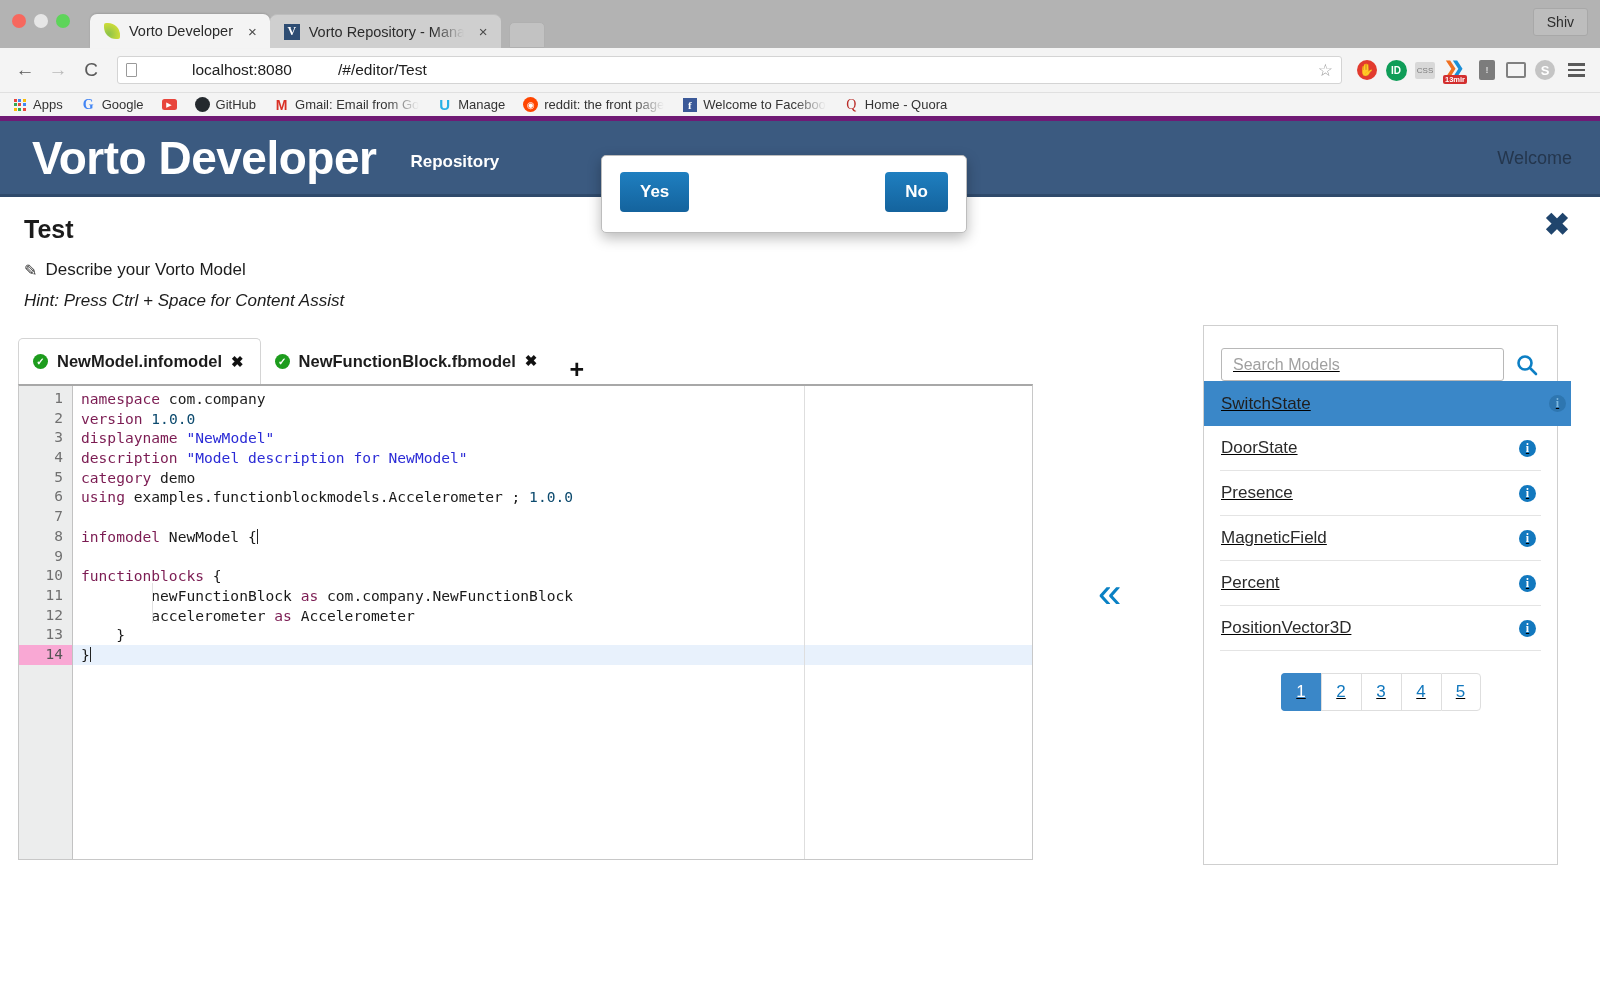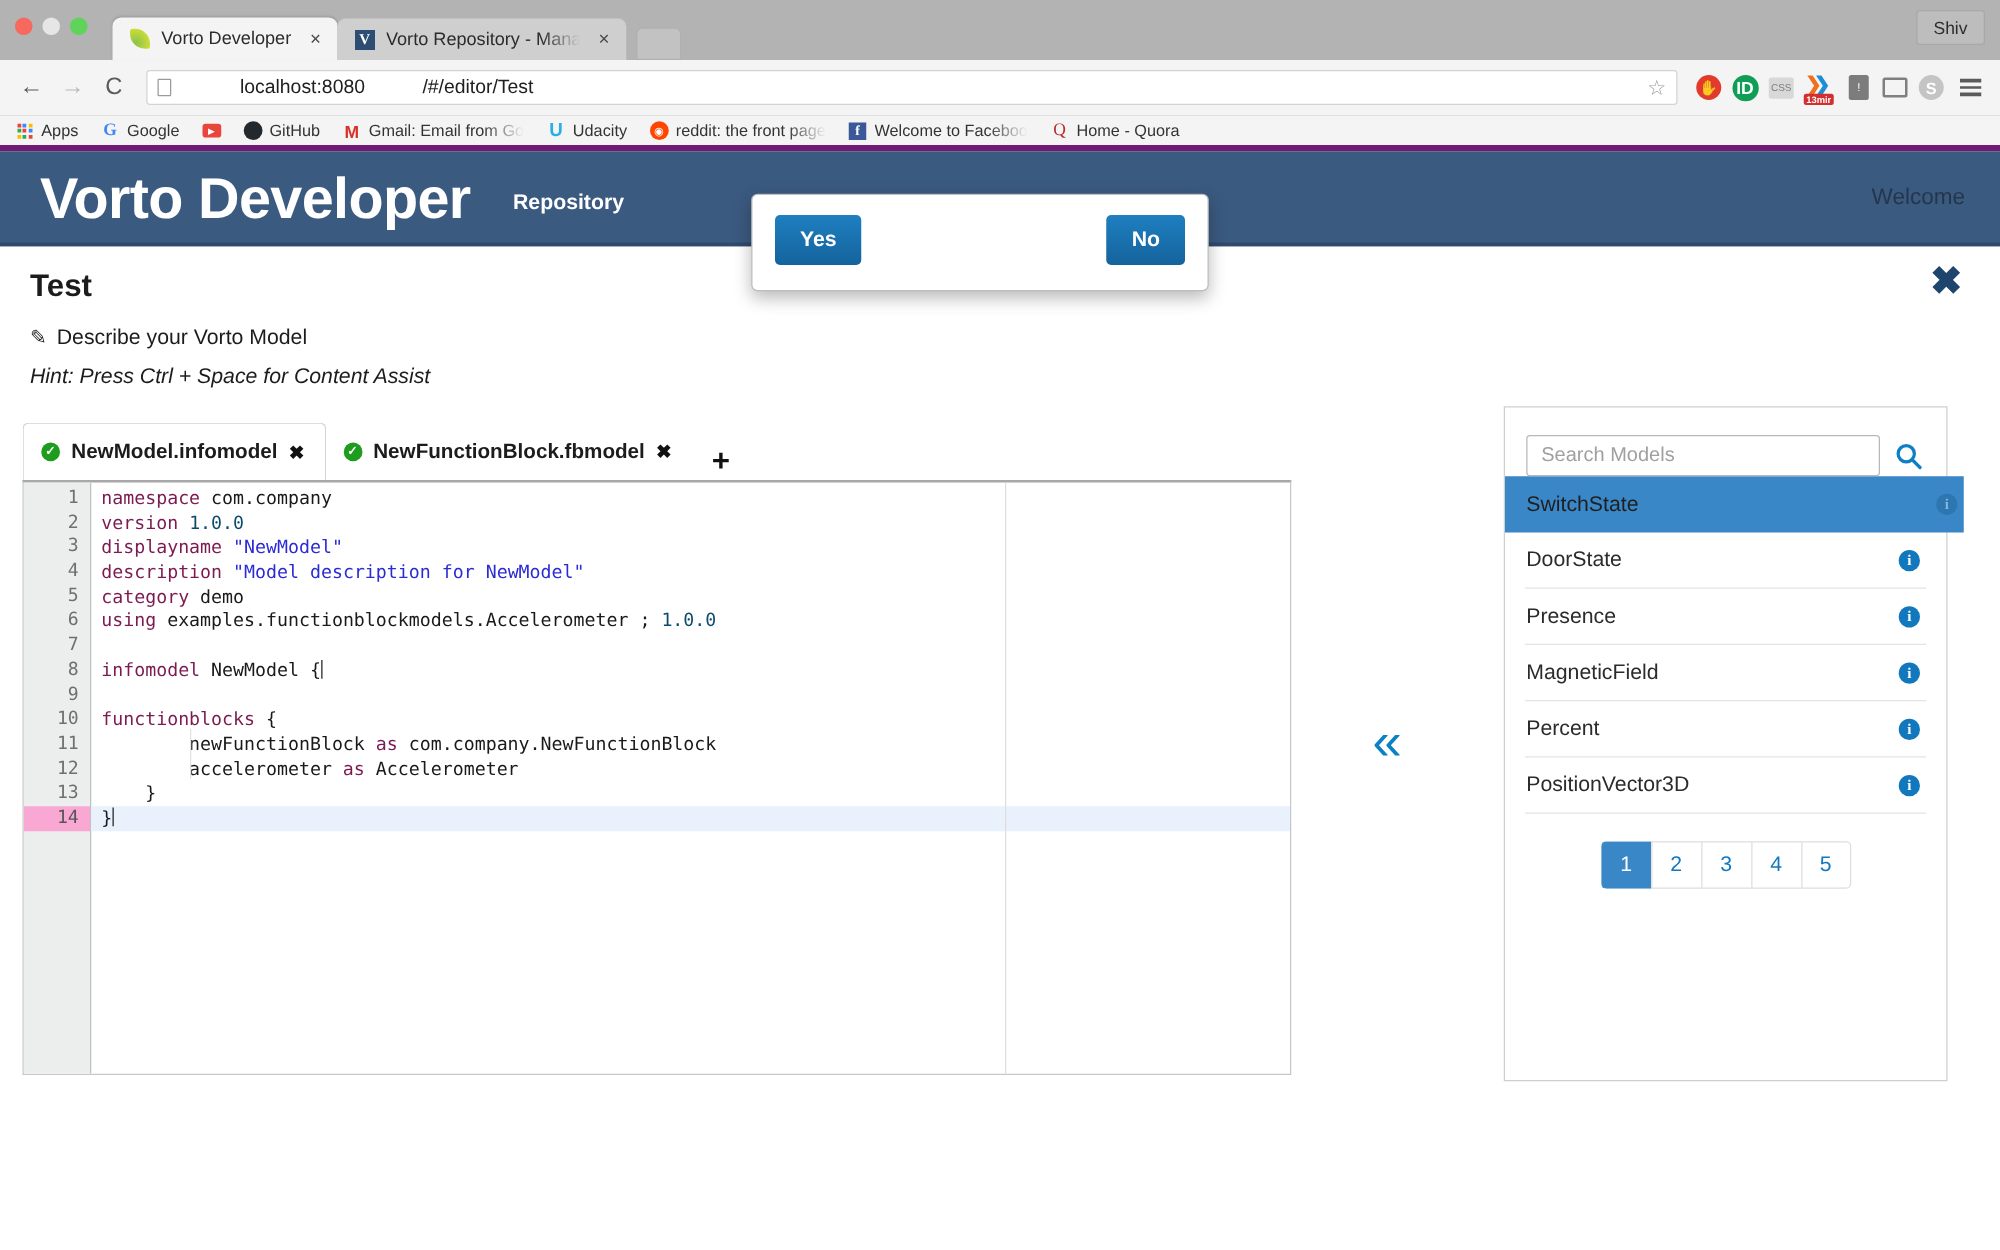"ID" .ext-green { font-size: 14px -> 10px }
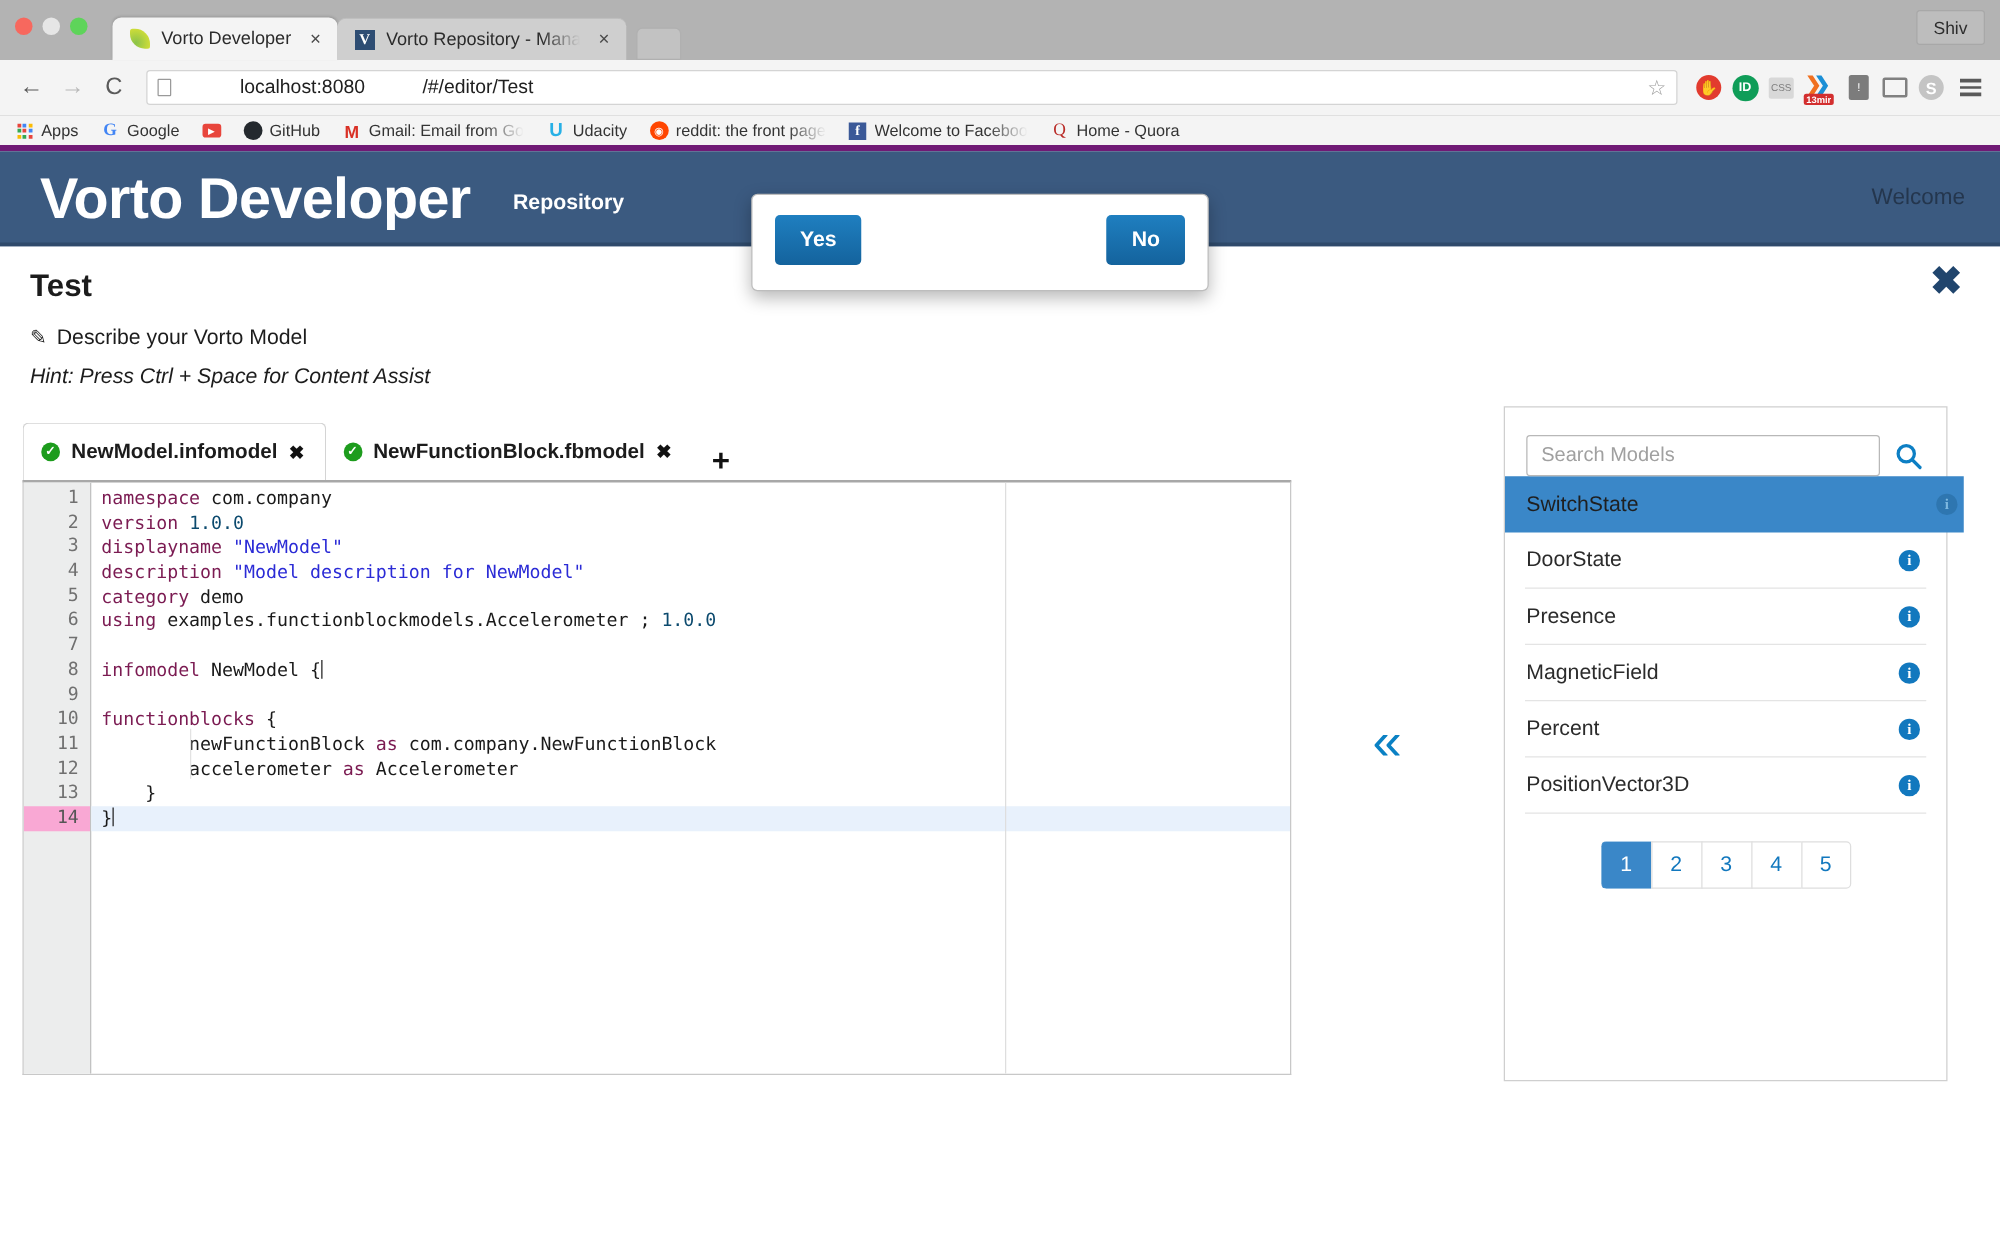"Udacity" span { text: Udacity -> Manage }
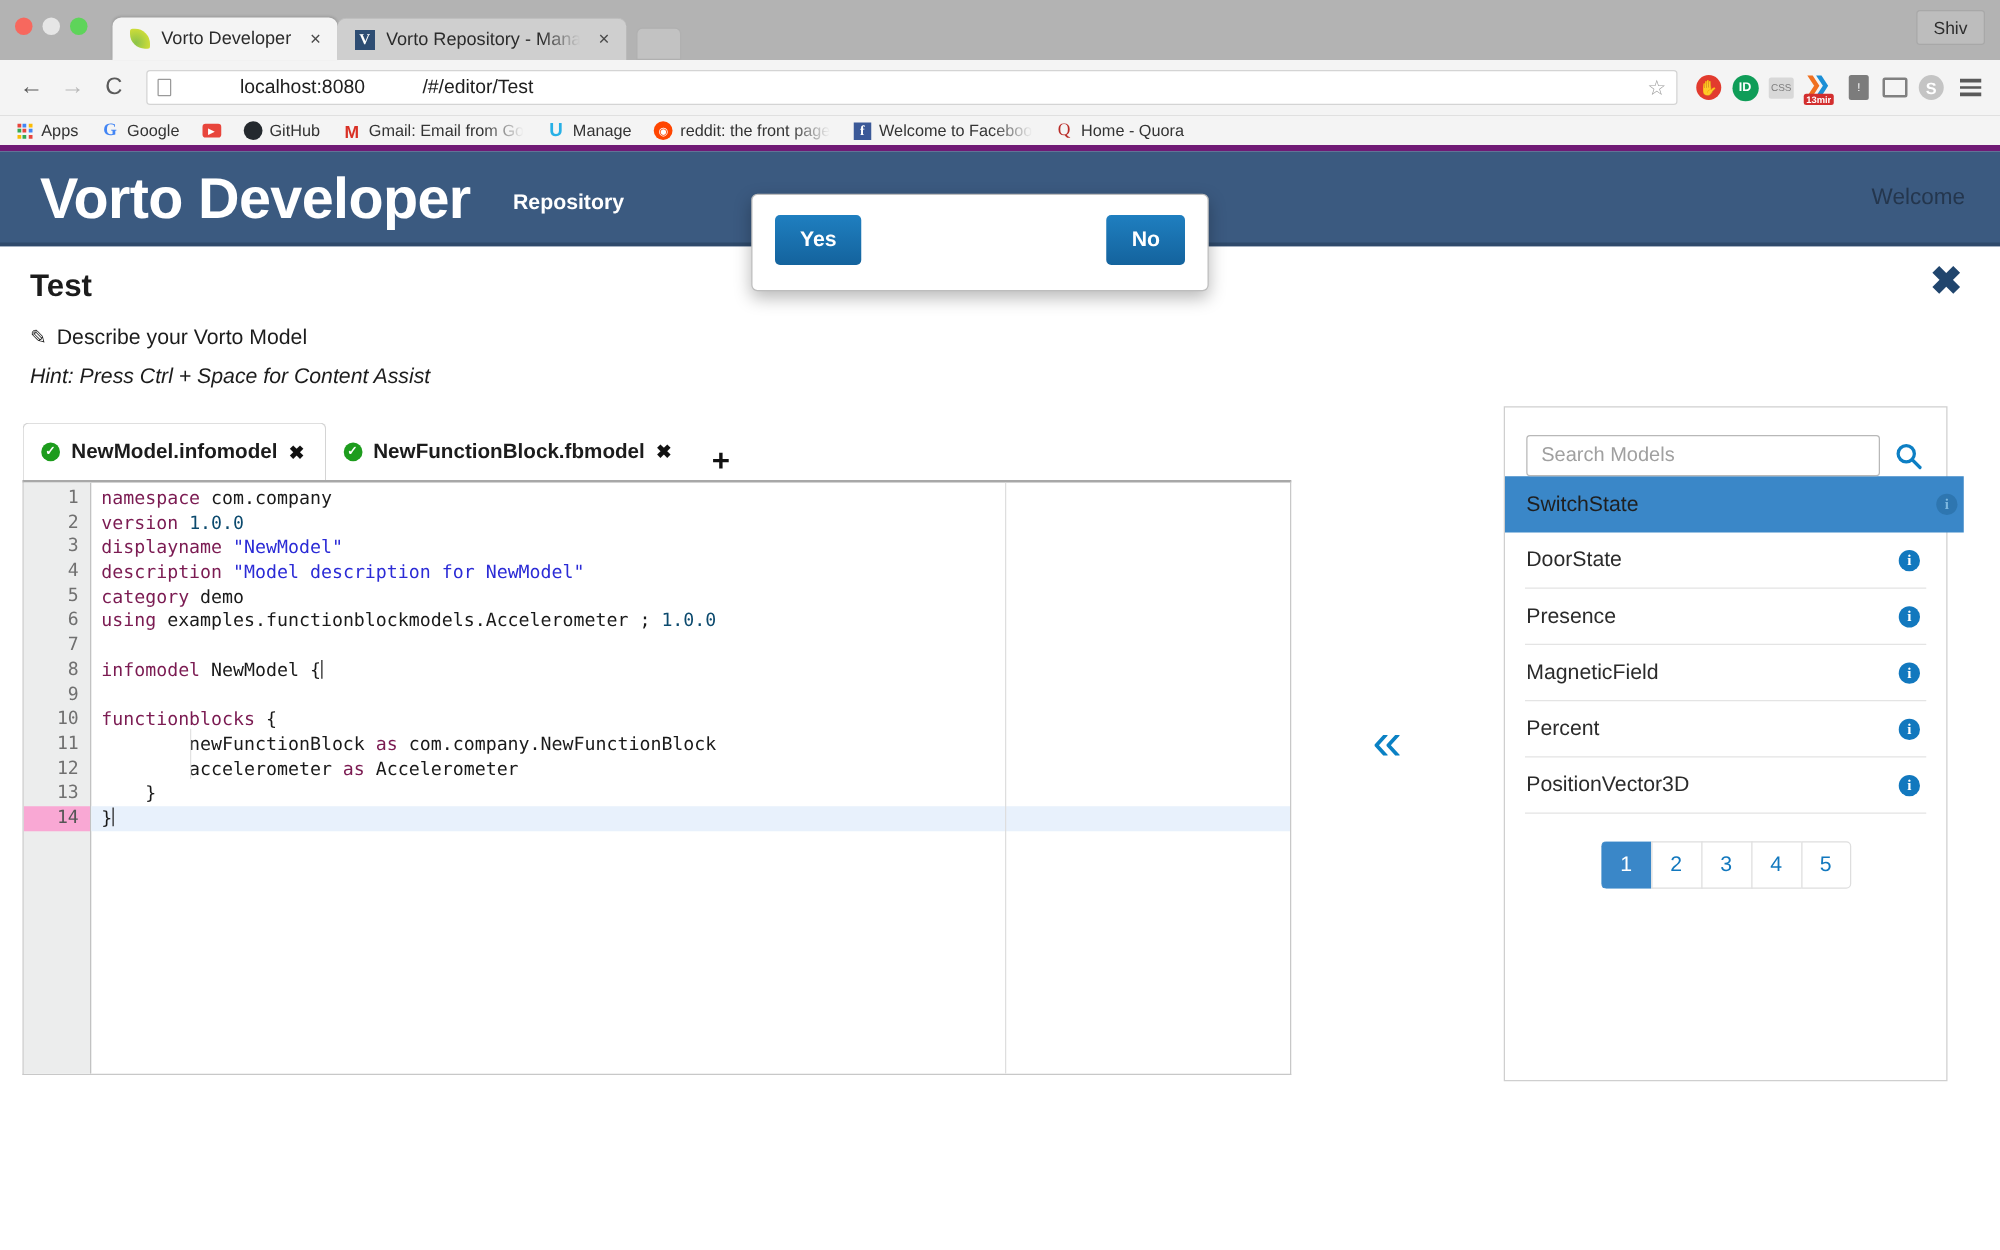"Search Models" .right-panel { text-decoration: none -> underline }
